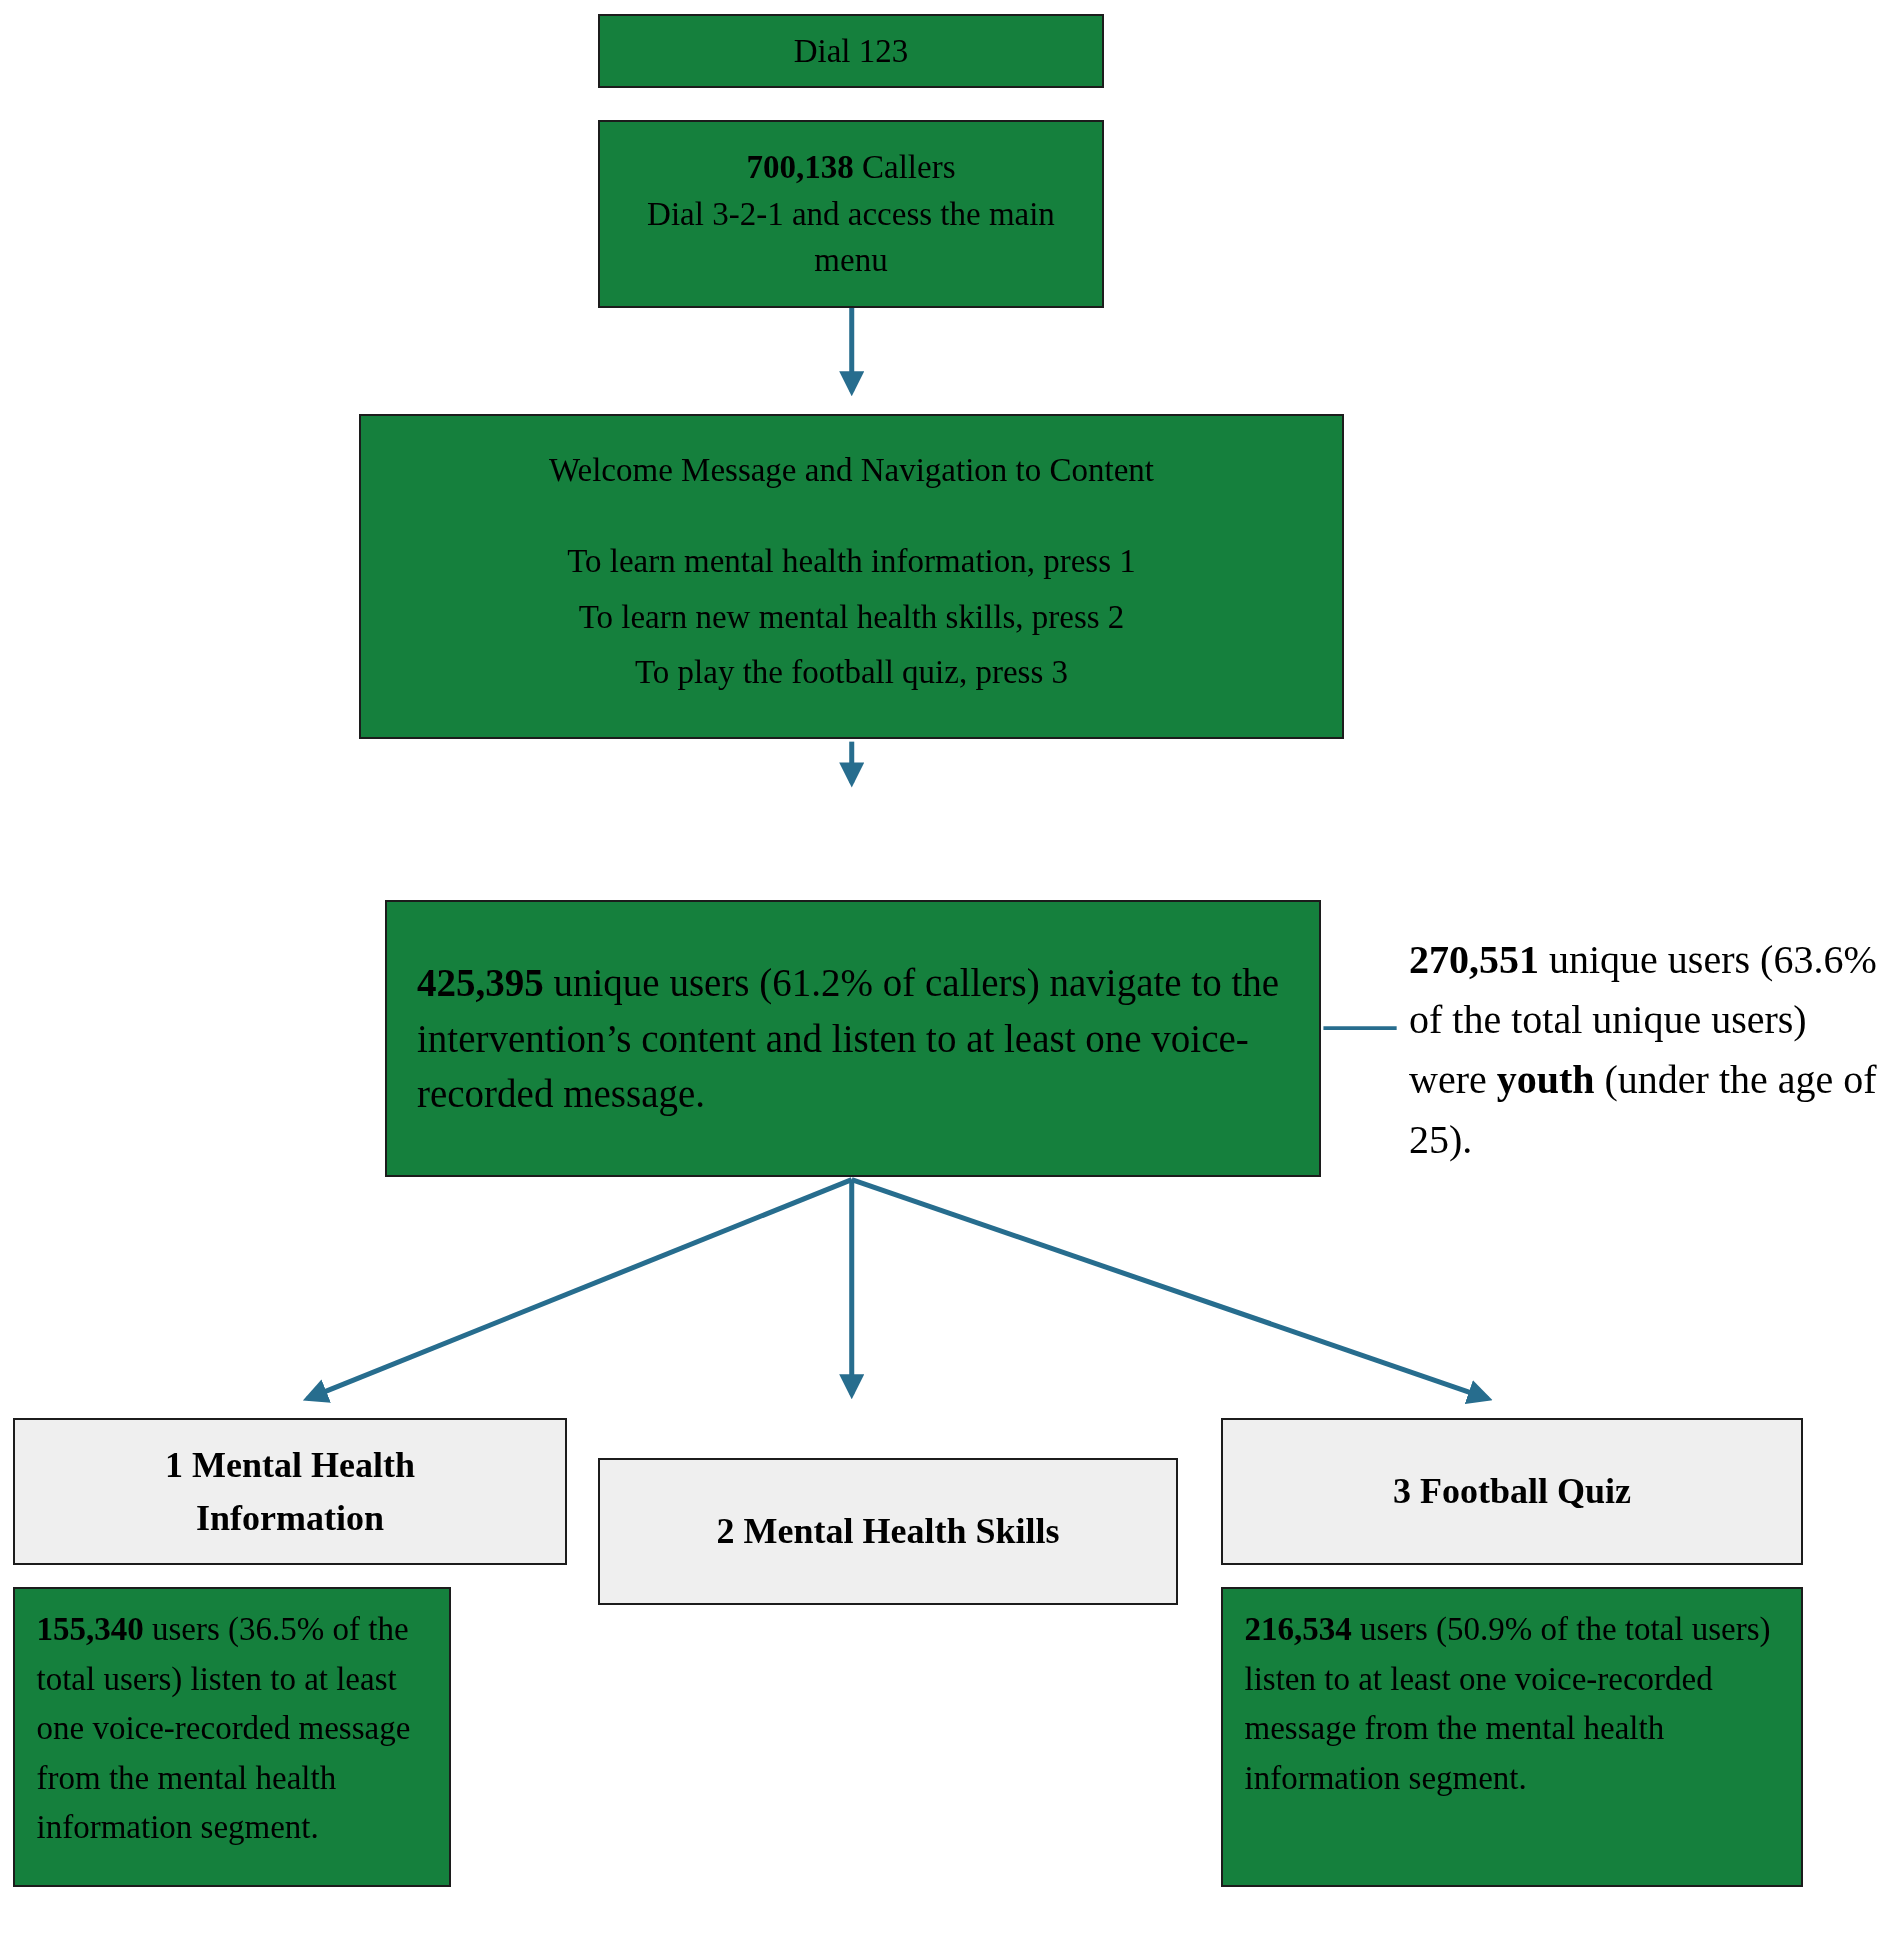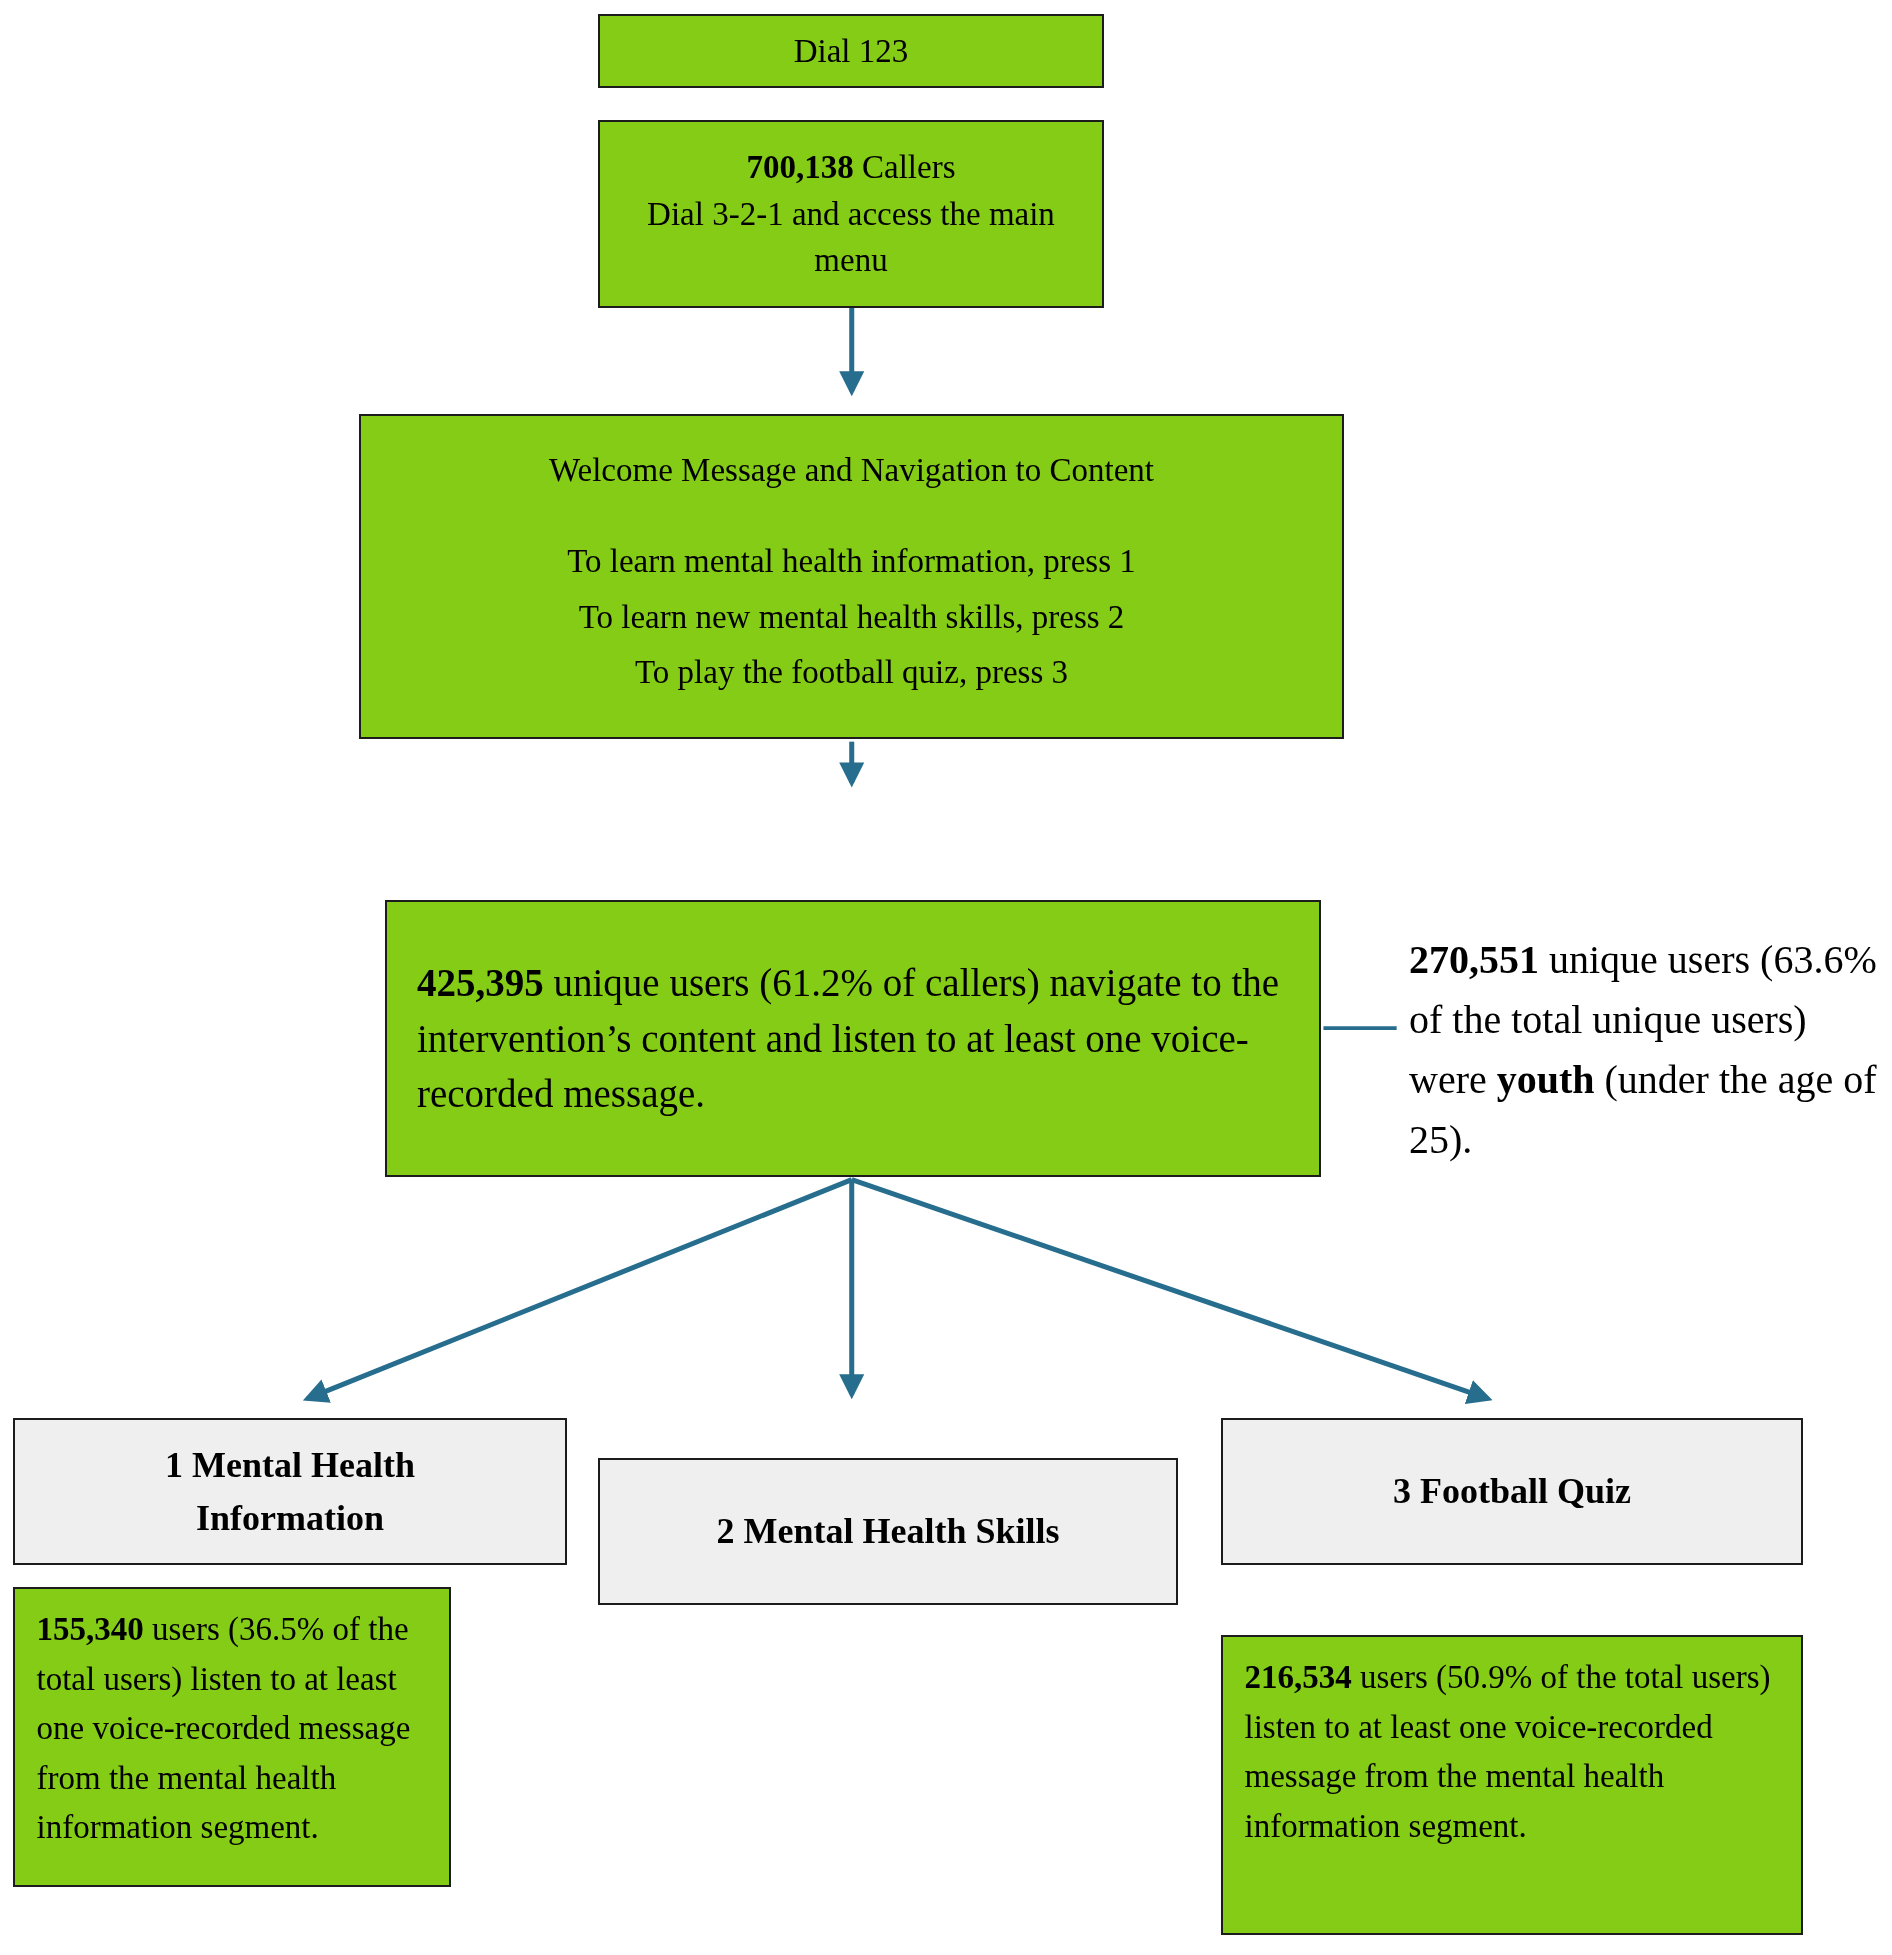"Dial 123" .box { background: #84cc16 -> #15803d }
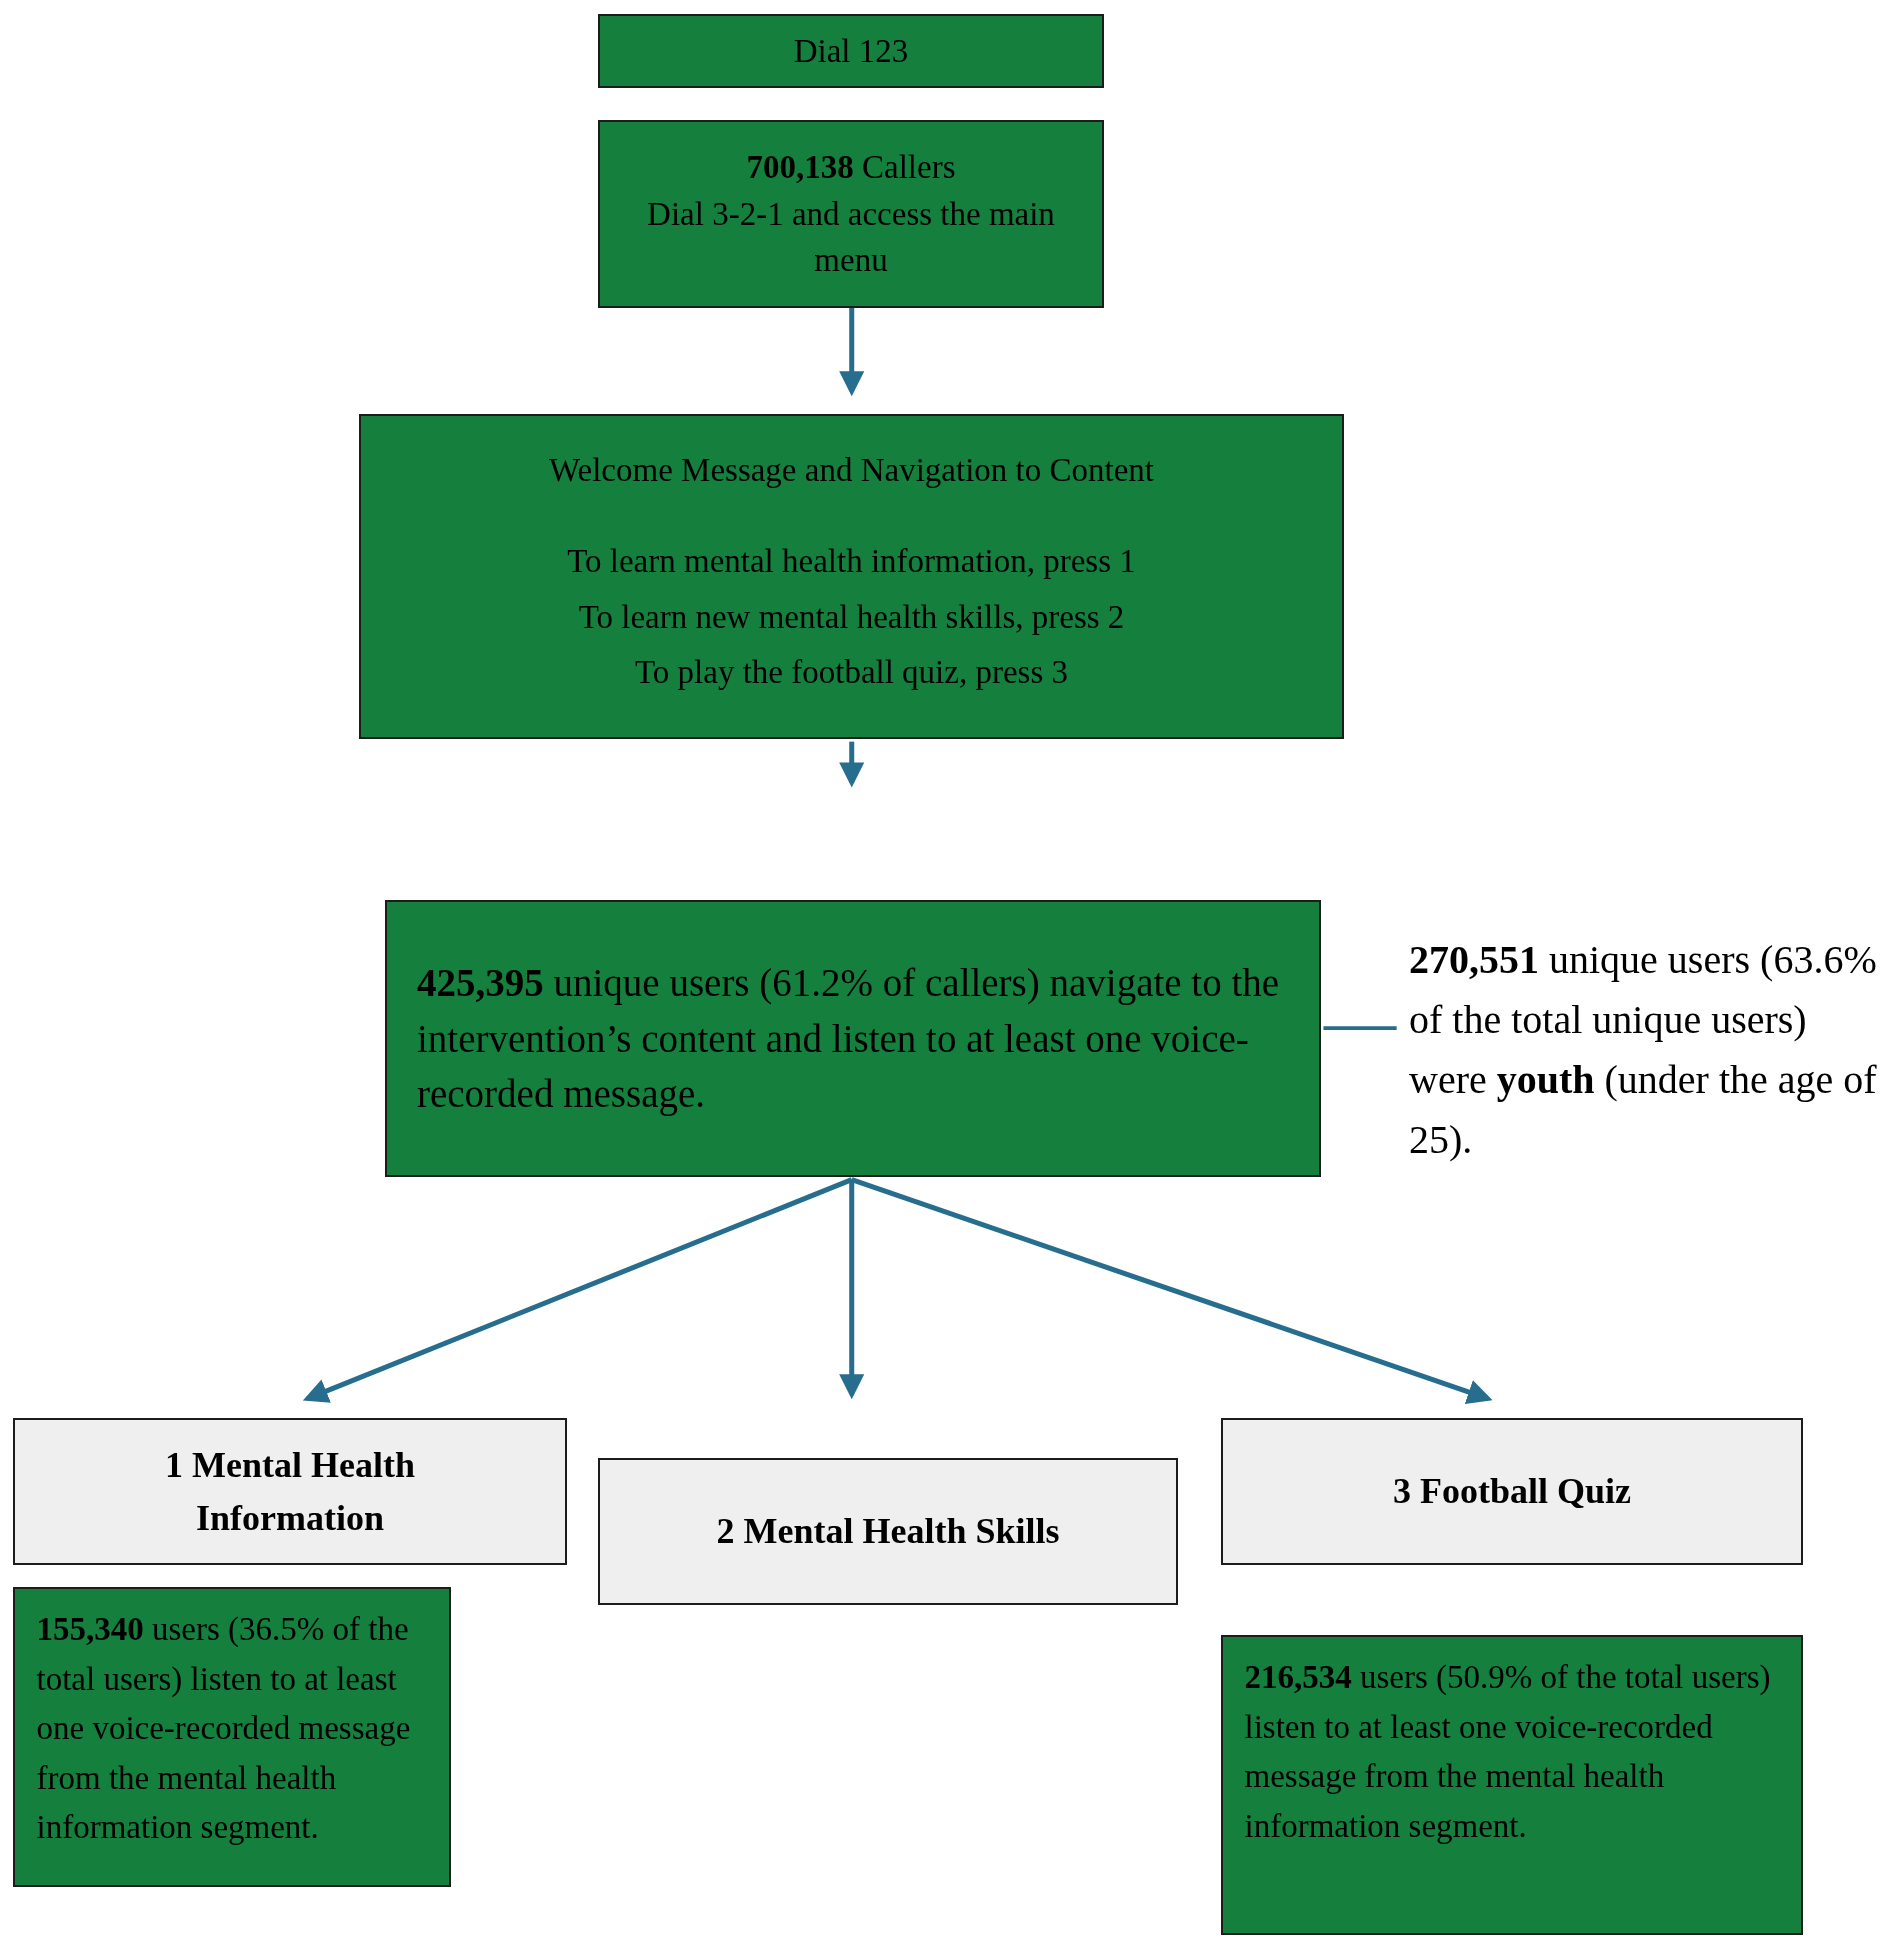"216,534 users (50.9% of the" #branch3-box { margin-top: 48px -> none }
